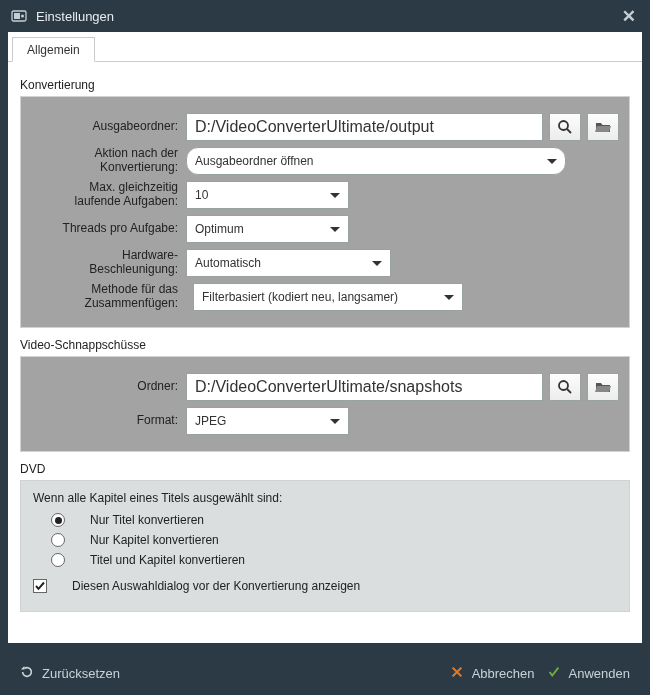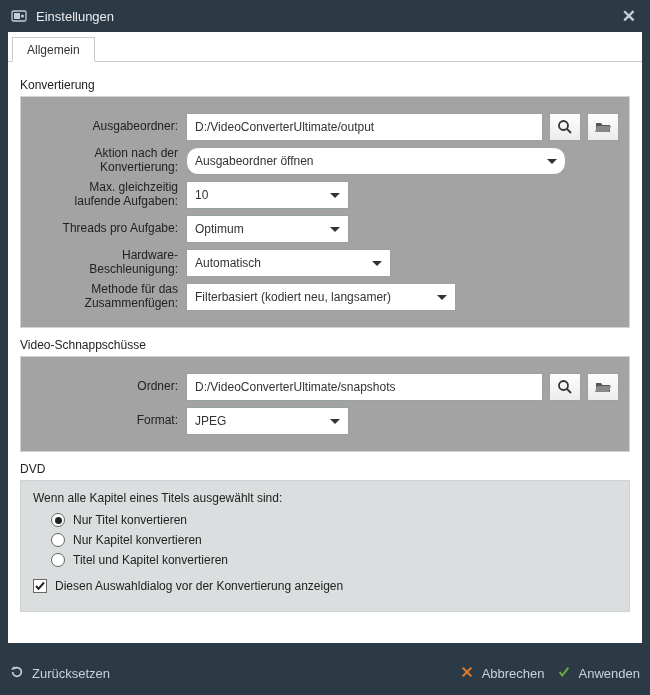"D:/VideoConverterUltimate/output" .text-input { font-size: 12px -> 16px }
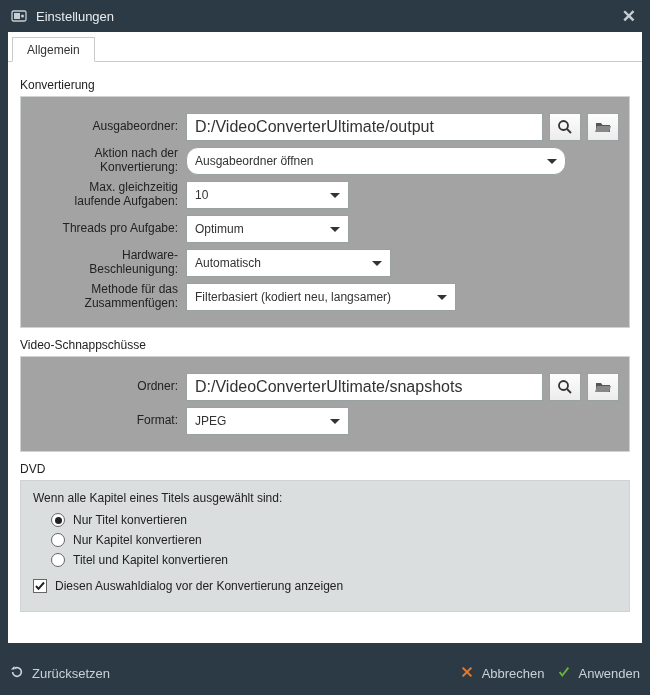"Filterbasiert (kodiert neu, langsamer)" .select.w250 { margin-left: none -> 7px }
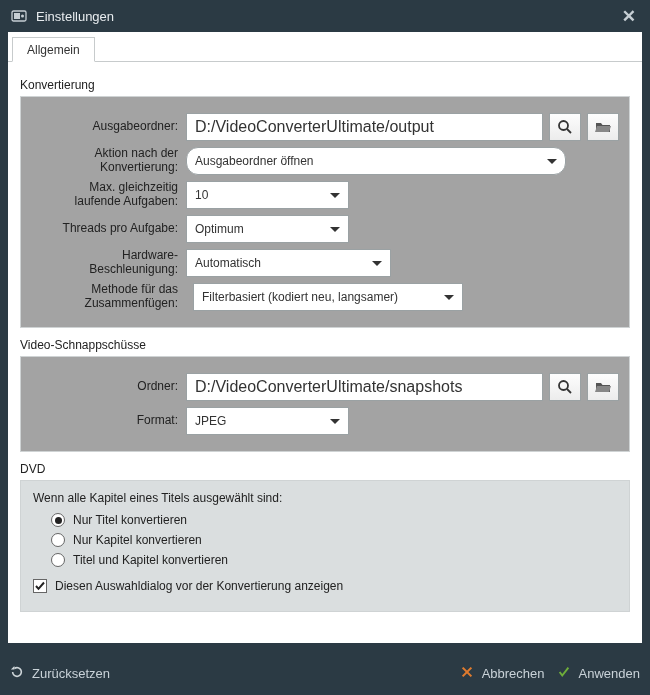"Nur Titel konvertieren" .radio-row, .check-row { gap: 8px -> 25px }
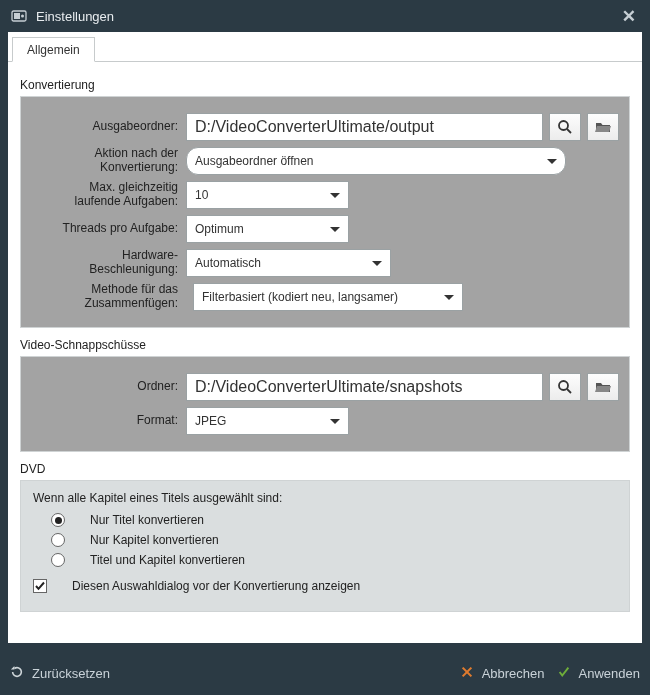"Zurücksetzen" .footer { padding: 0 4px -> 0 14px }
